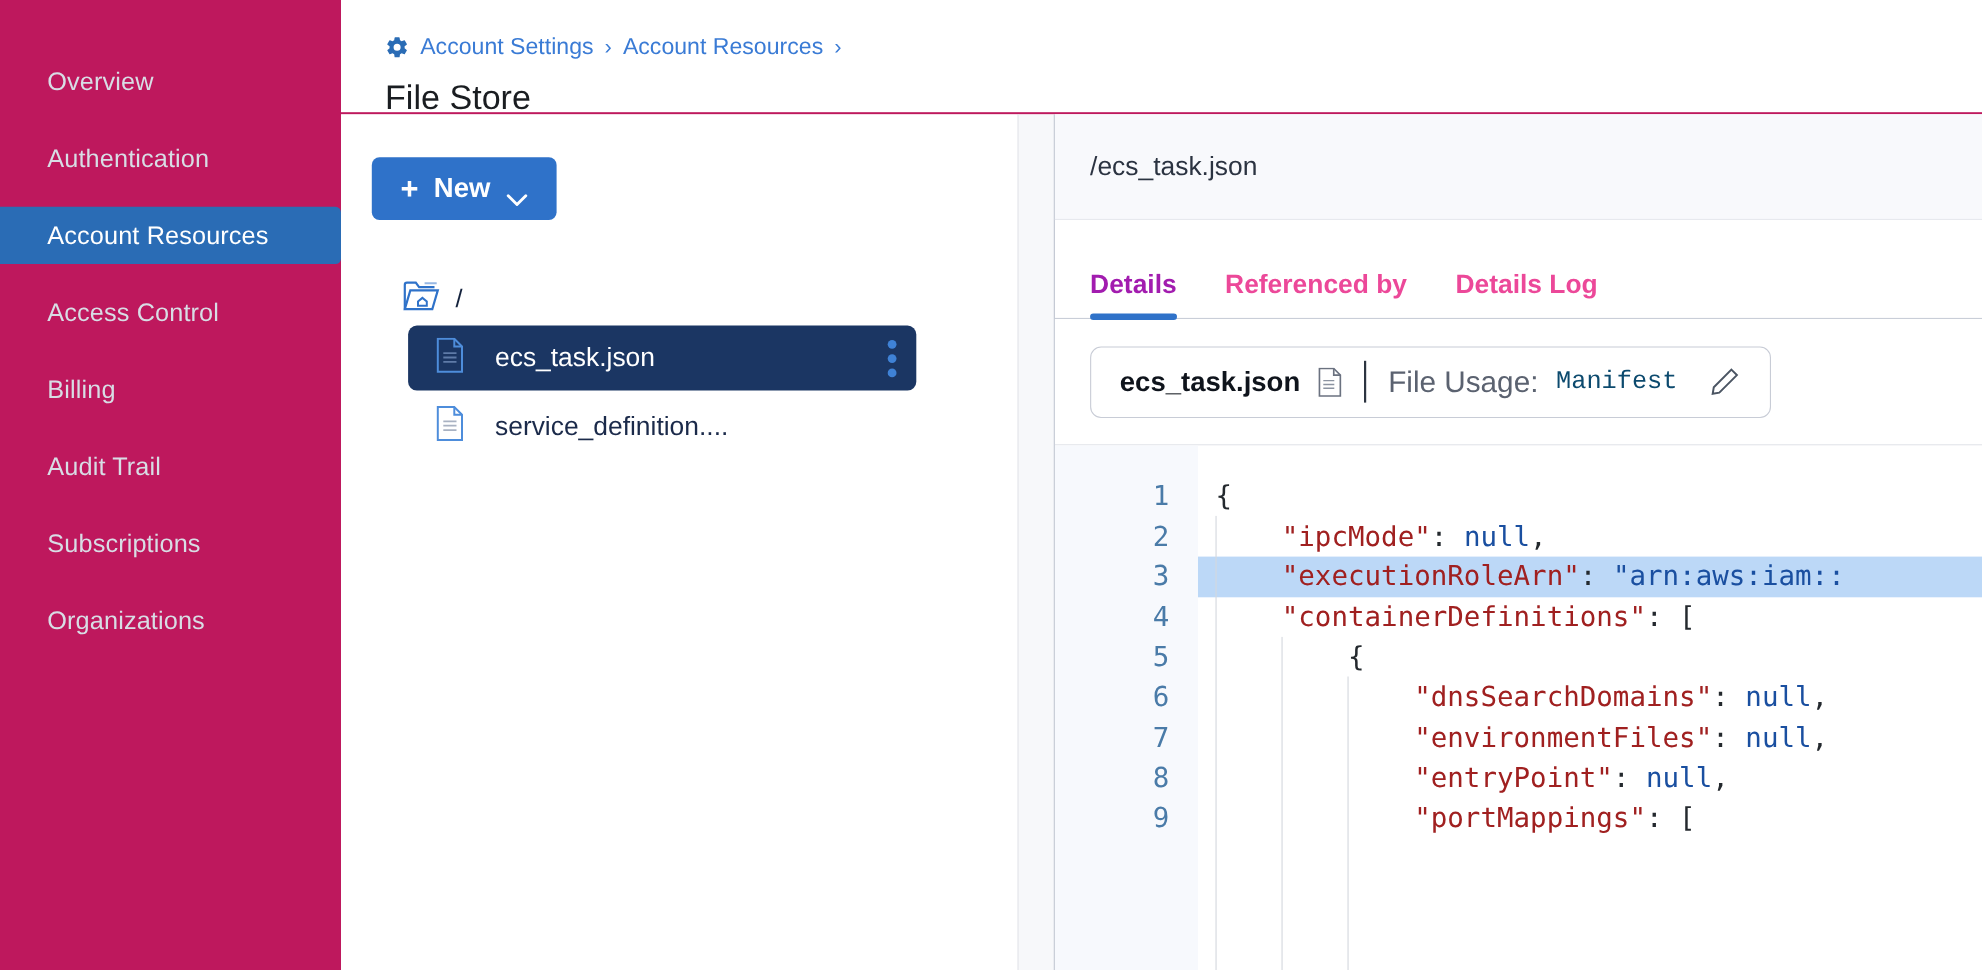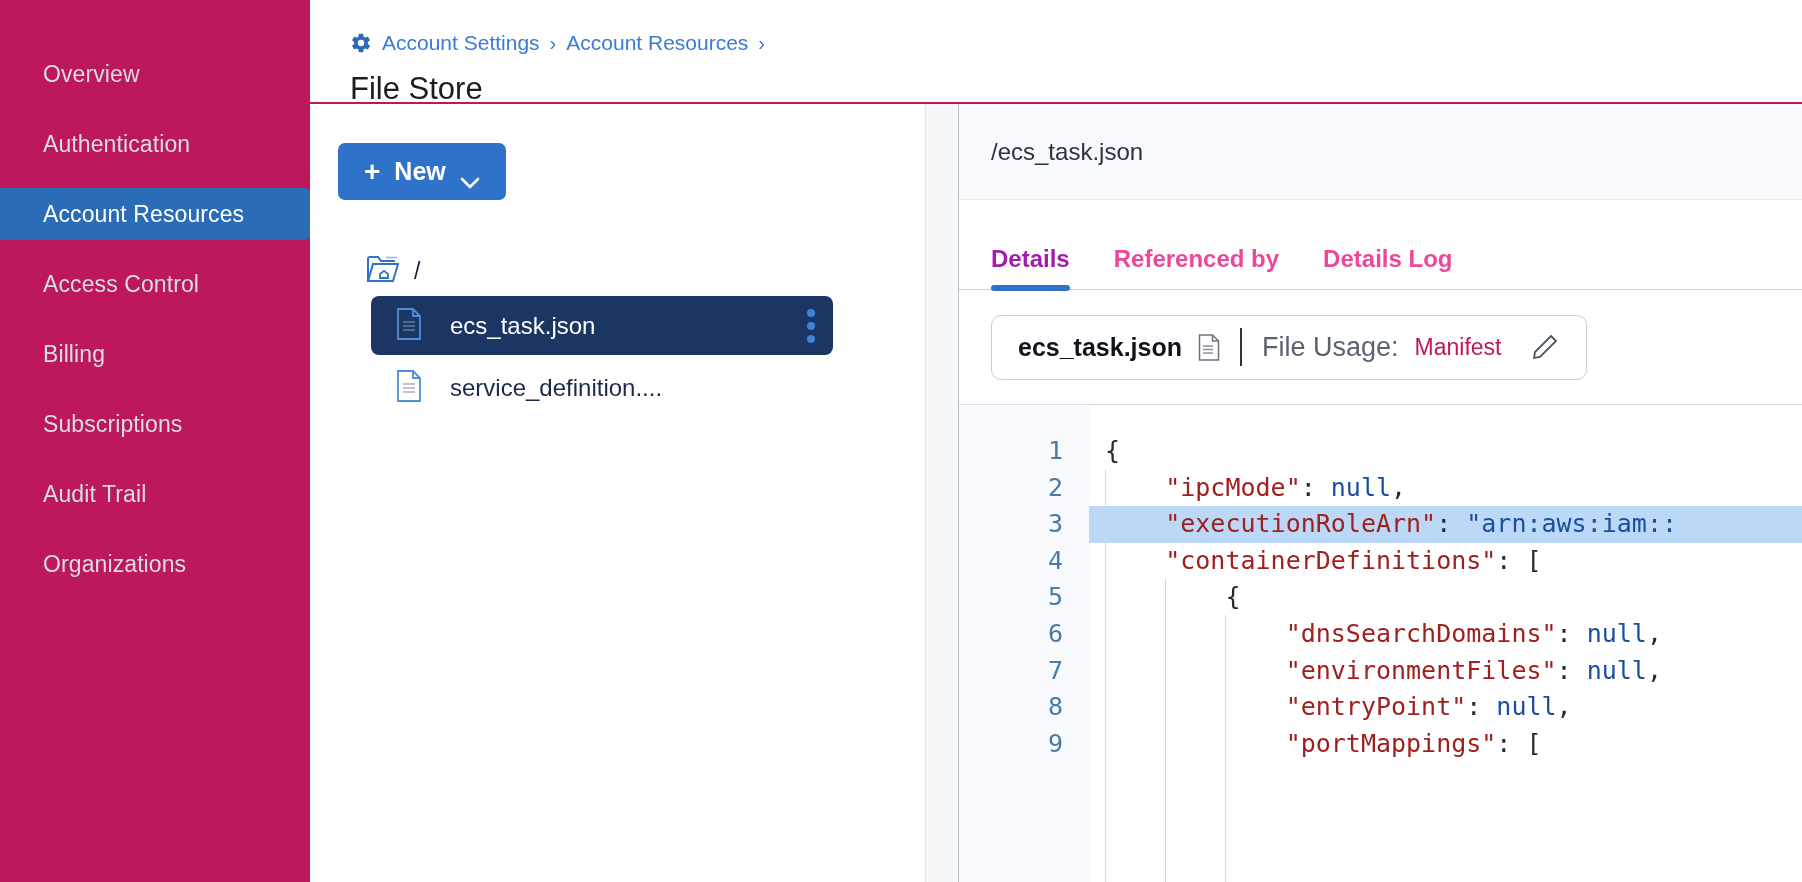"Manifest" .chip-value { color: #be185d -> #0c4a6e; font-family: none -> Liberation Mono, monospace }
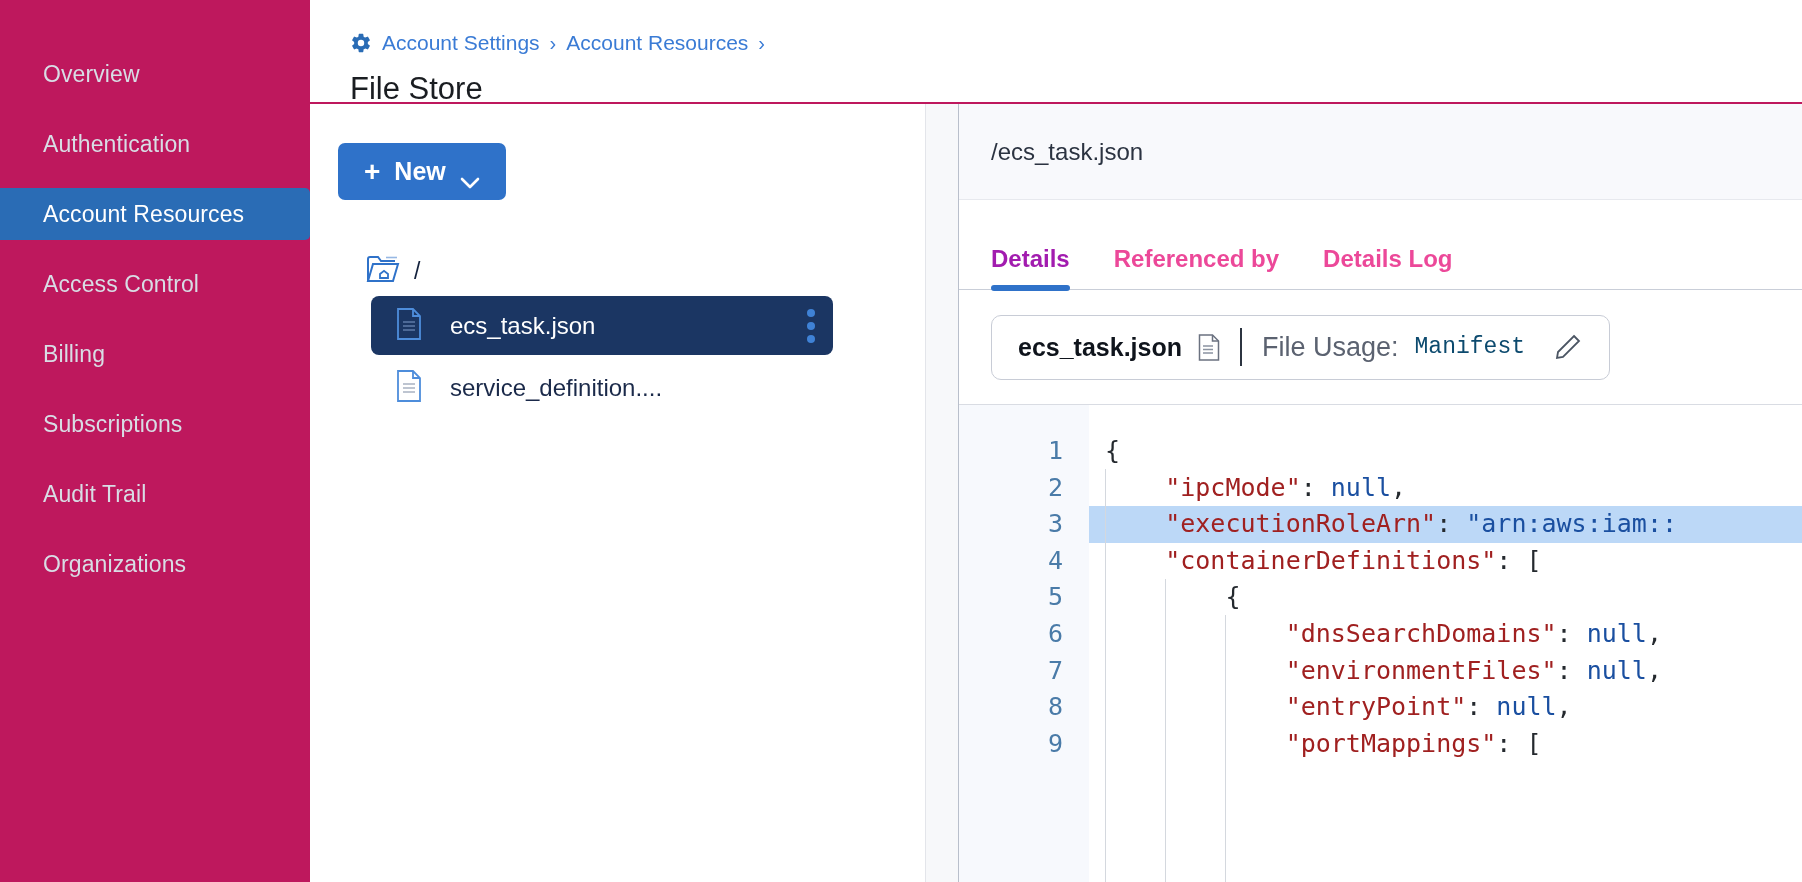"Subscriptions" div.nav-item { order: before "Audit Trail" -> after "Audit Trail" }
